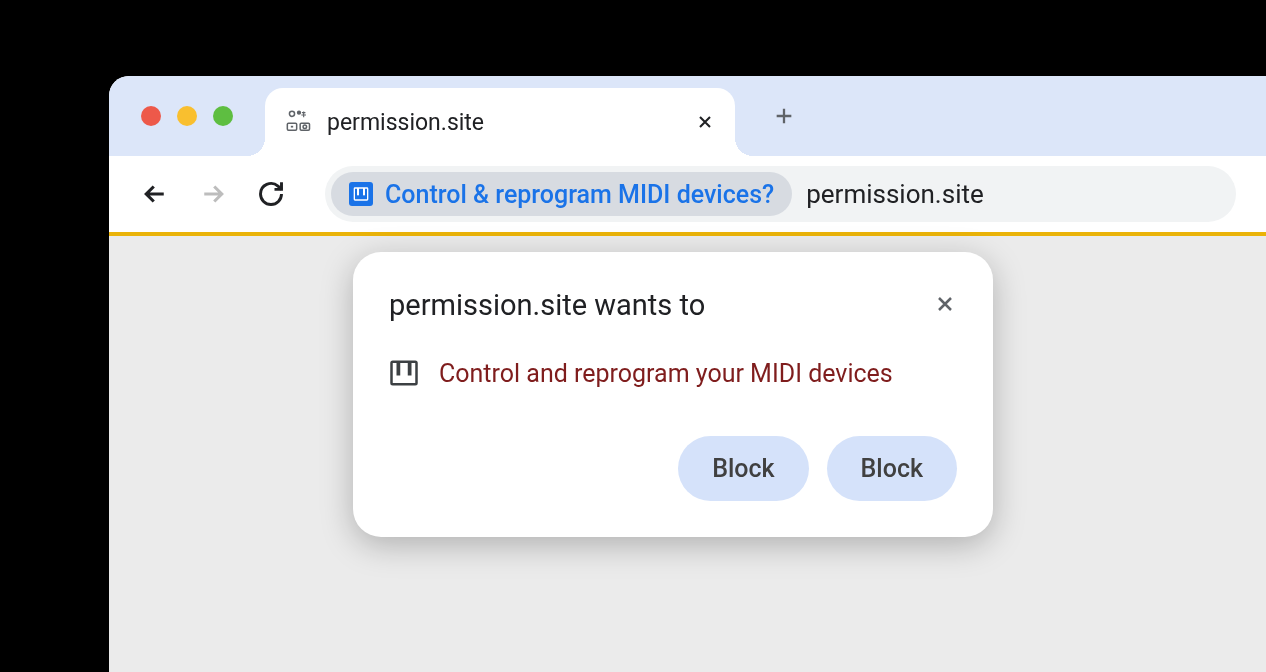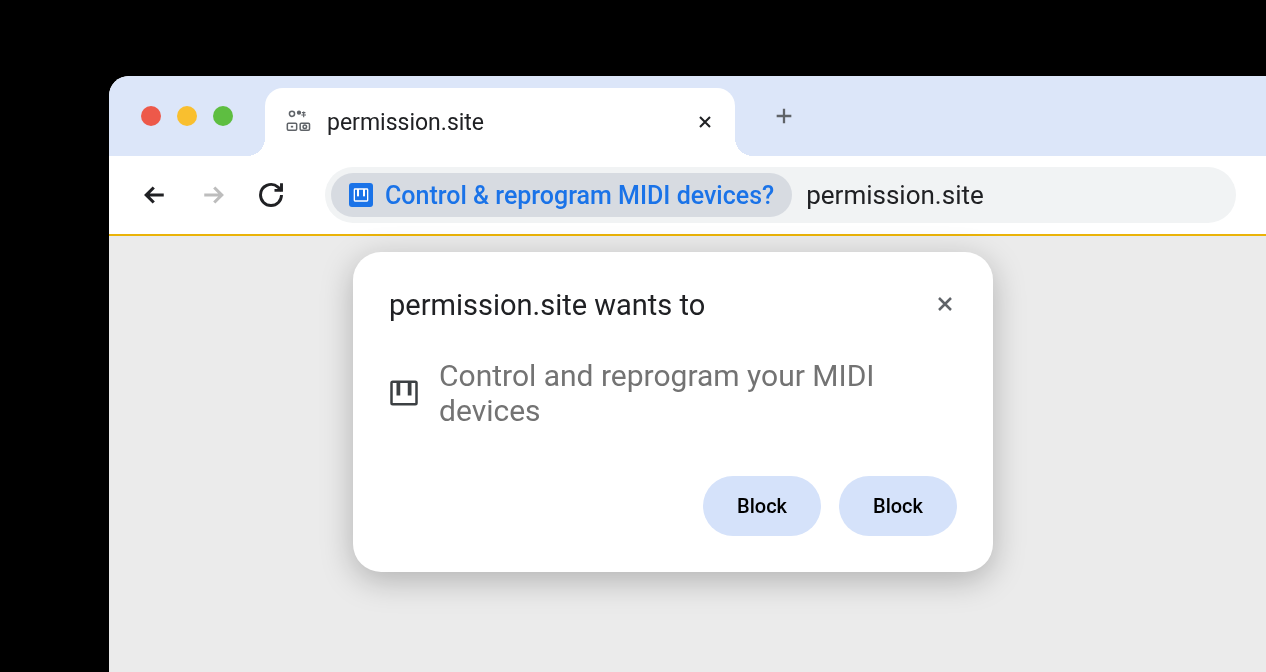"Control & reprogram MIDI devices?" .toolbar { border-bottom: 2px solid #eab308 -> 4px solid #eab308 }
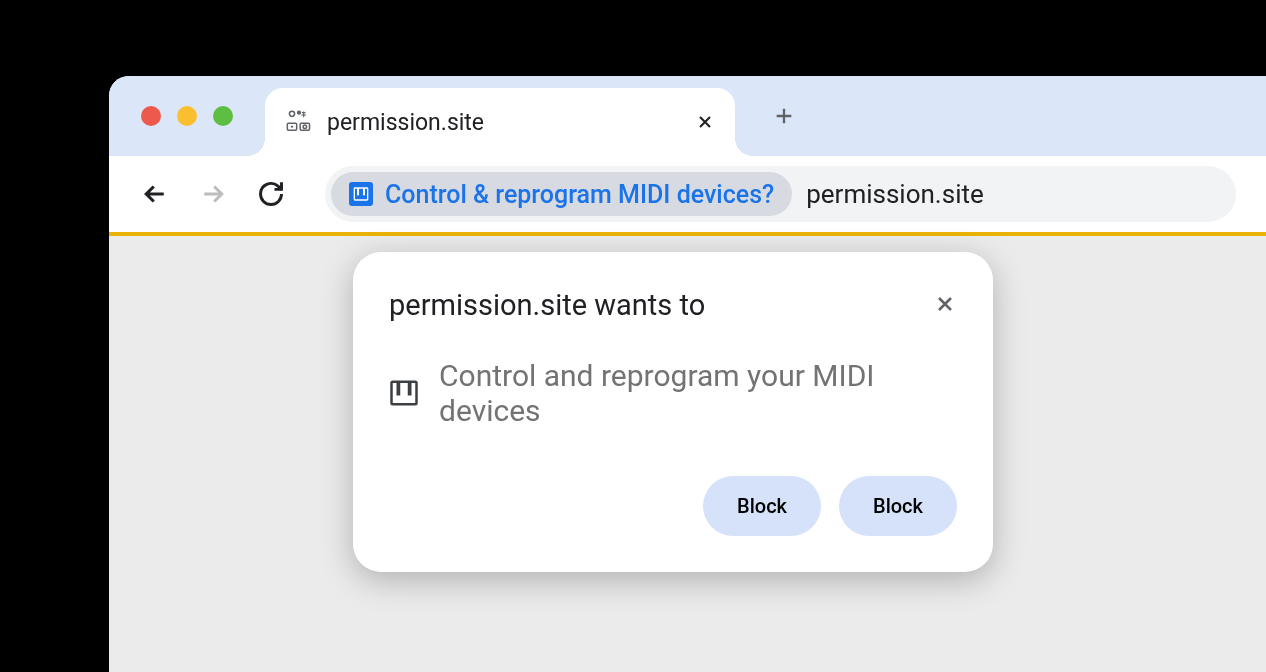"Control and reprogram your MIDI" .prompt-description { color: #737373 -> #7f1d1d; font-size: 30px -> 25px }
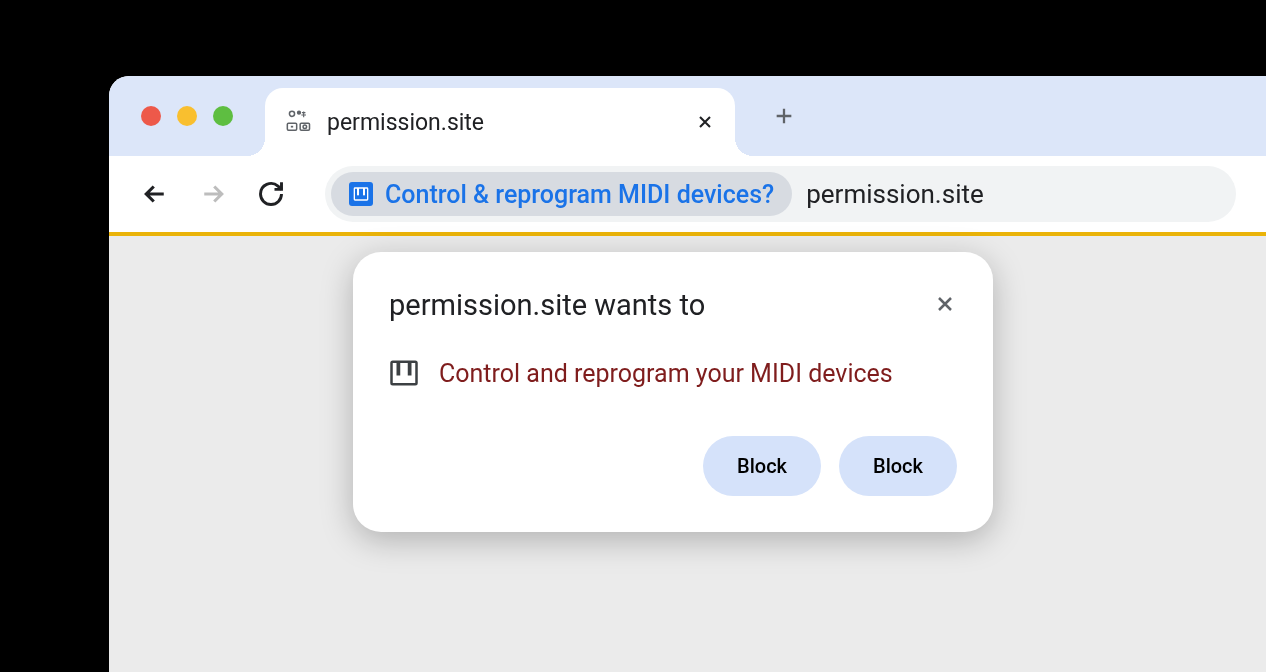"Block" .prompt-btn { color: #000000 -> #404040; font-size: 20px -> 25px }
